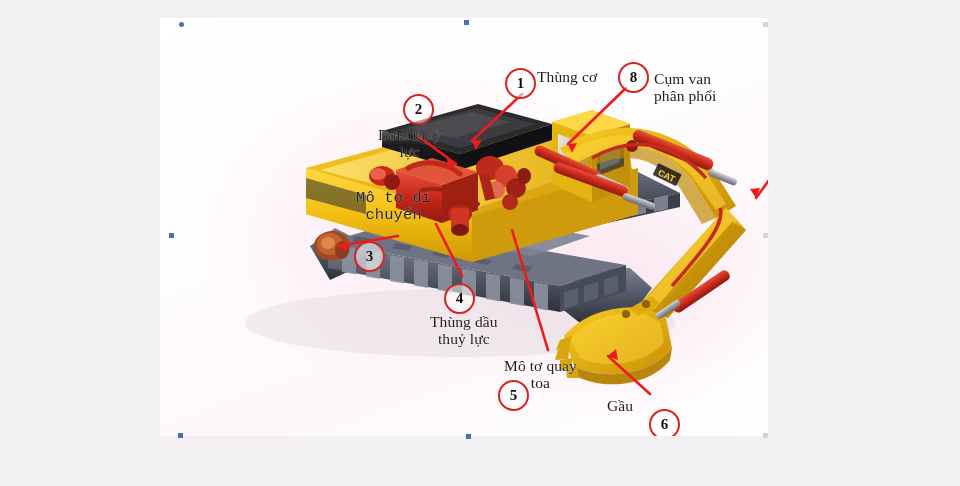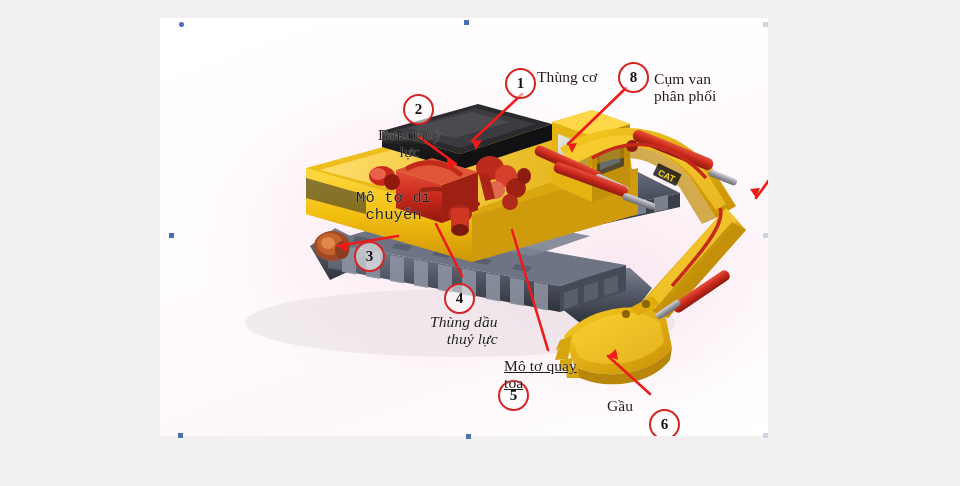"Thùng dầu" div.callout { font-style: italic -> none; text-align: right -> center }
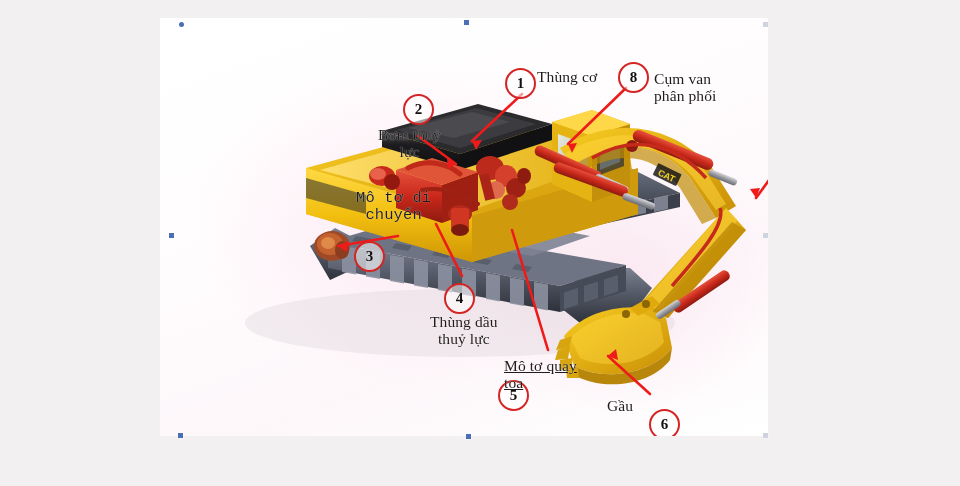"Mô tơ quay" div.callout { text-align: none -> center; text-decoration: underline -> none }
